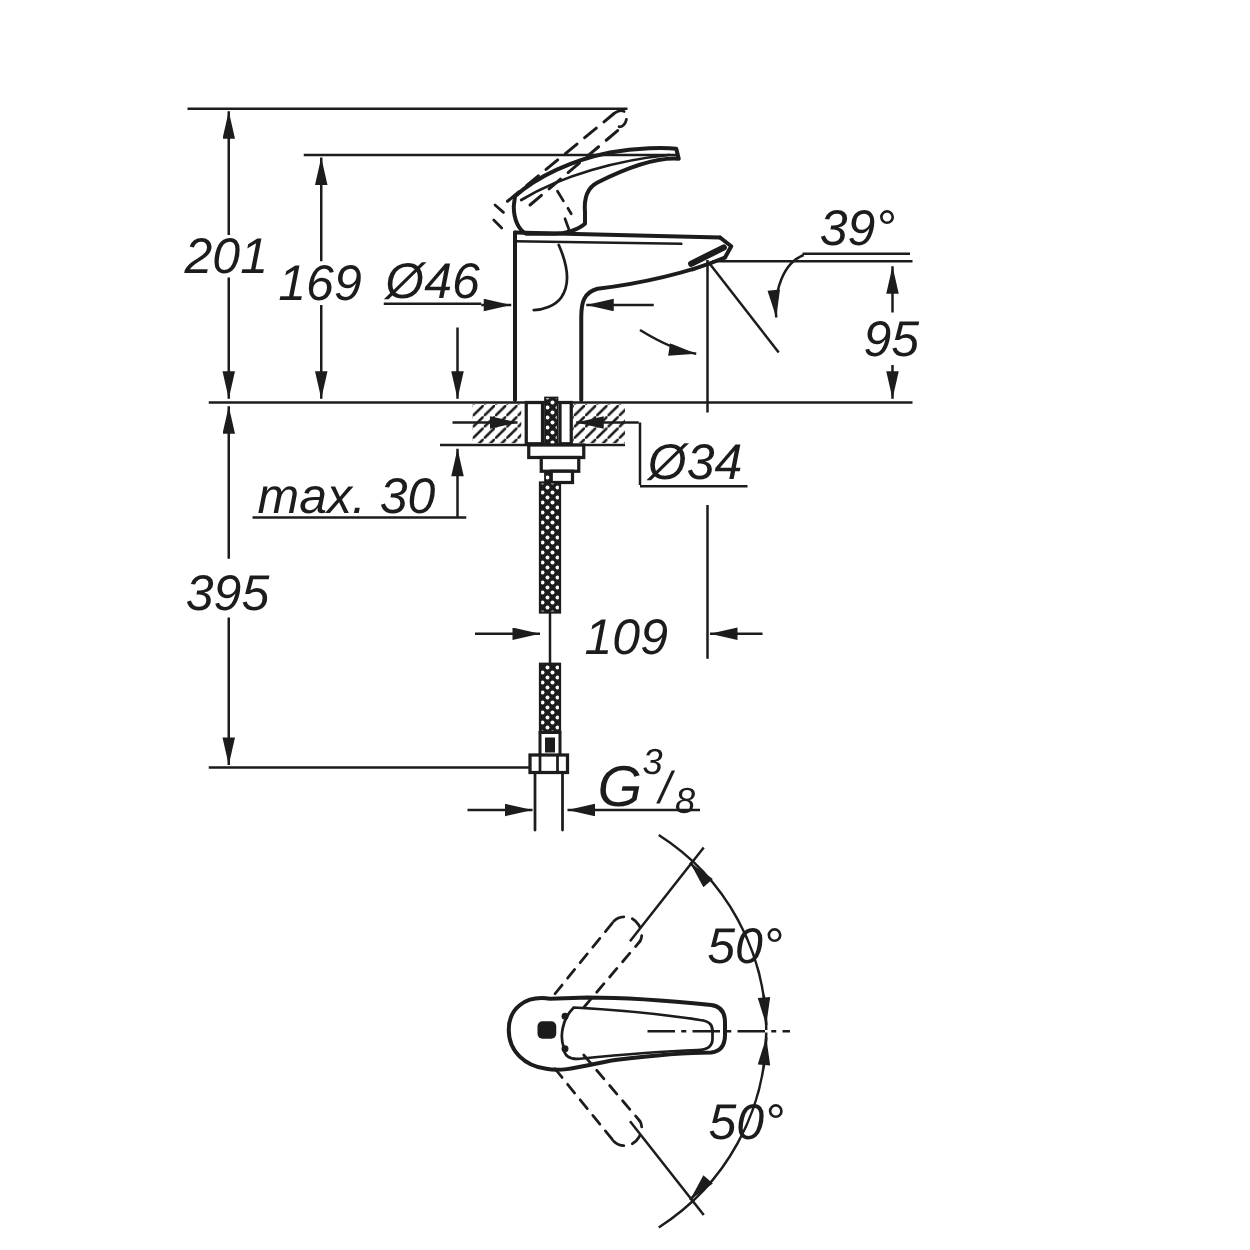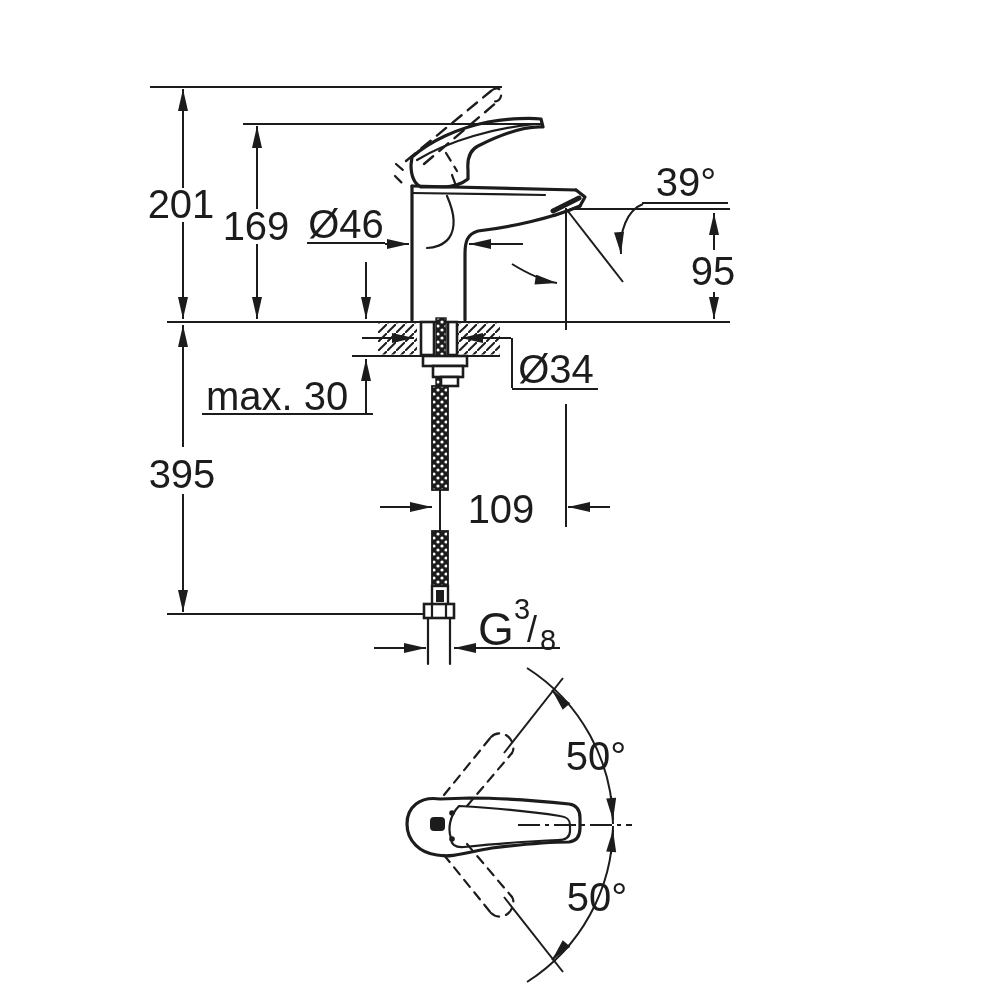"201" .stage { font-style: none -> italic }
